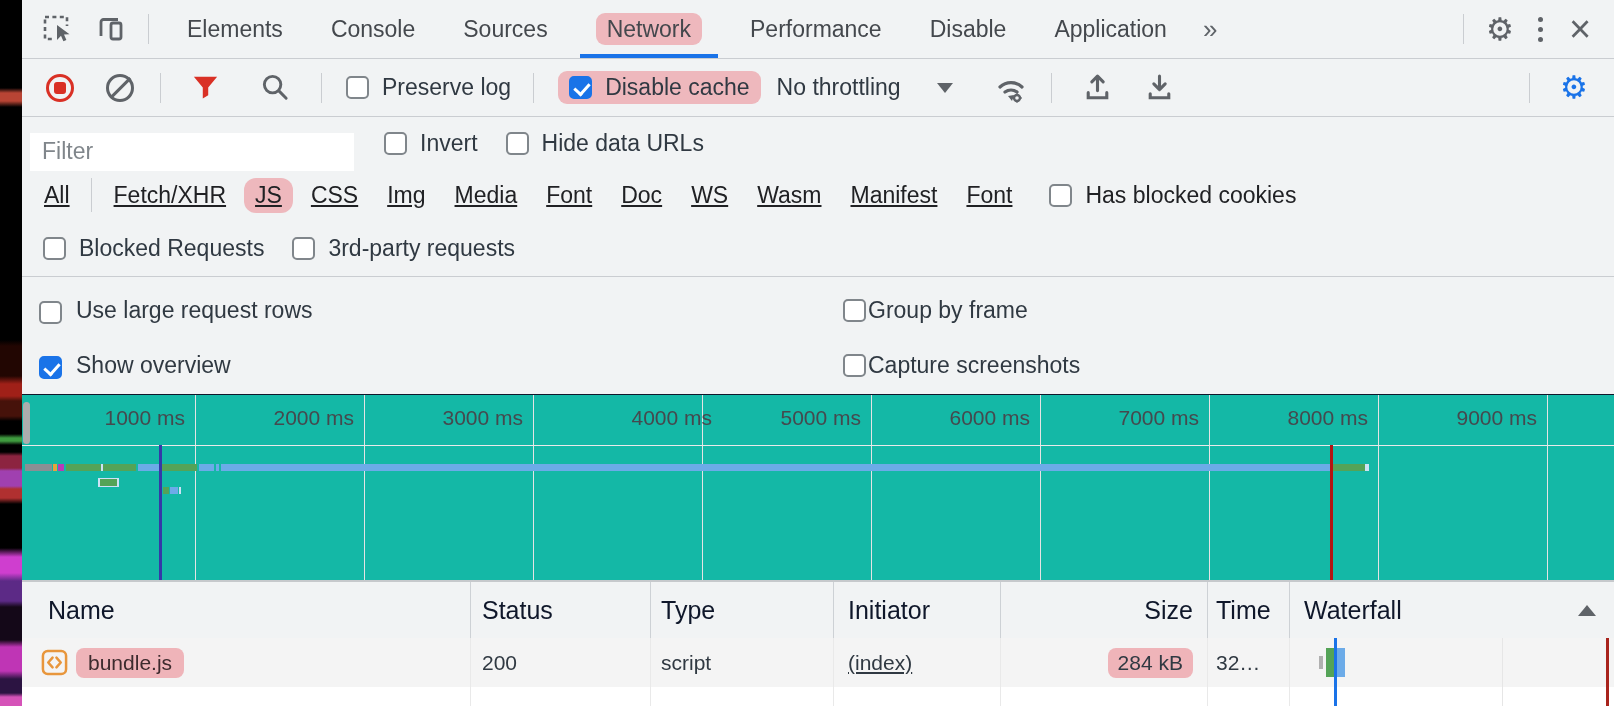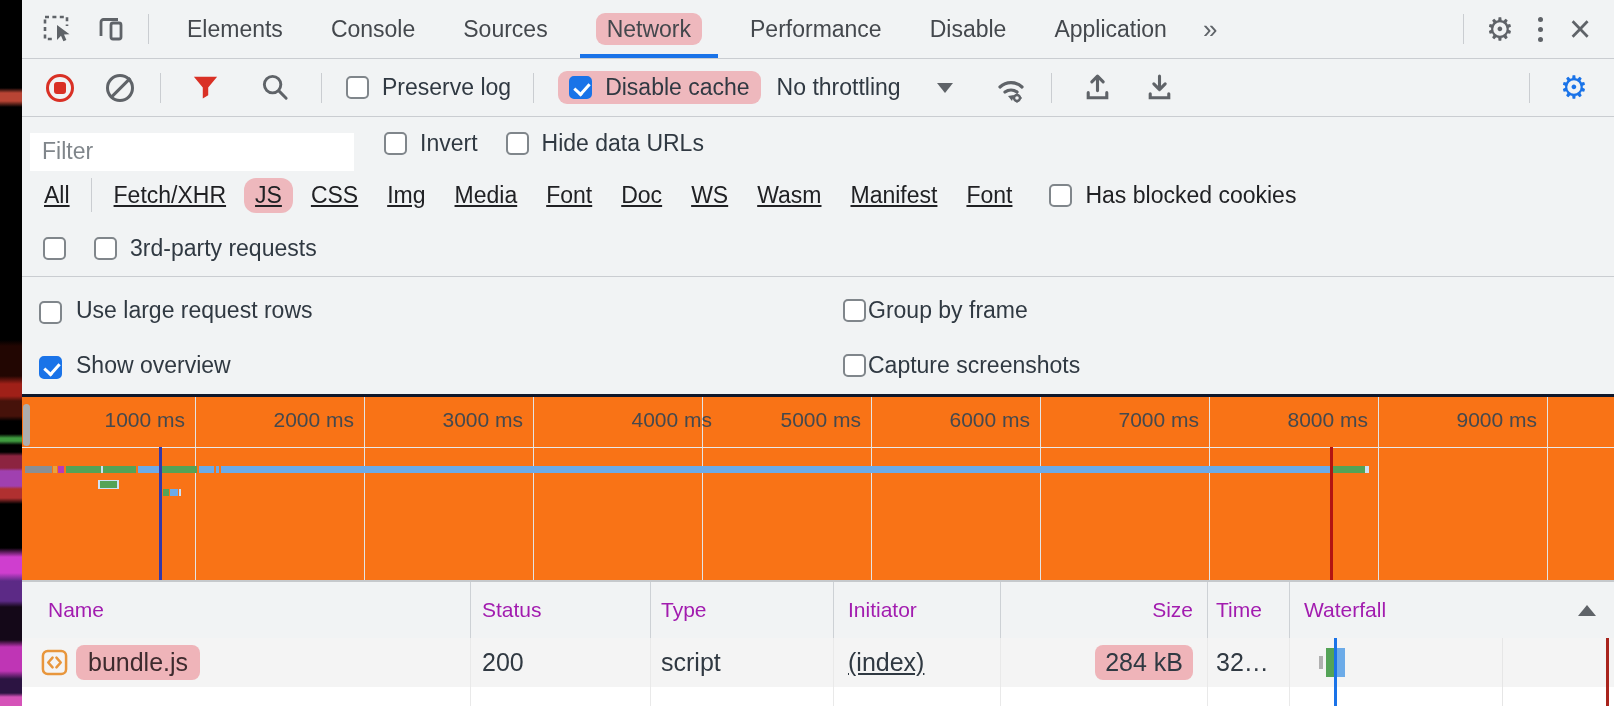"Blocked Requests" span { html: none -> <span>Blocked Requests</span> }
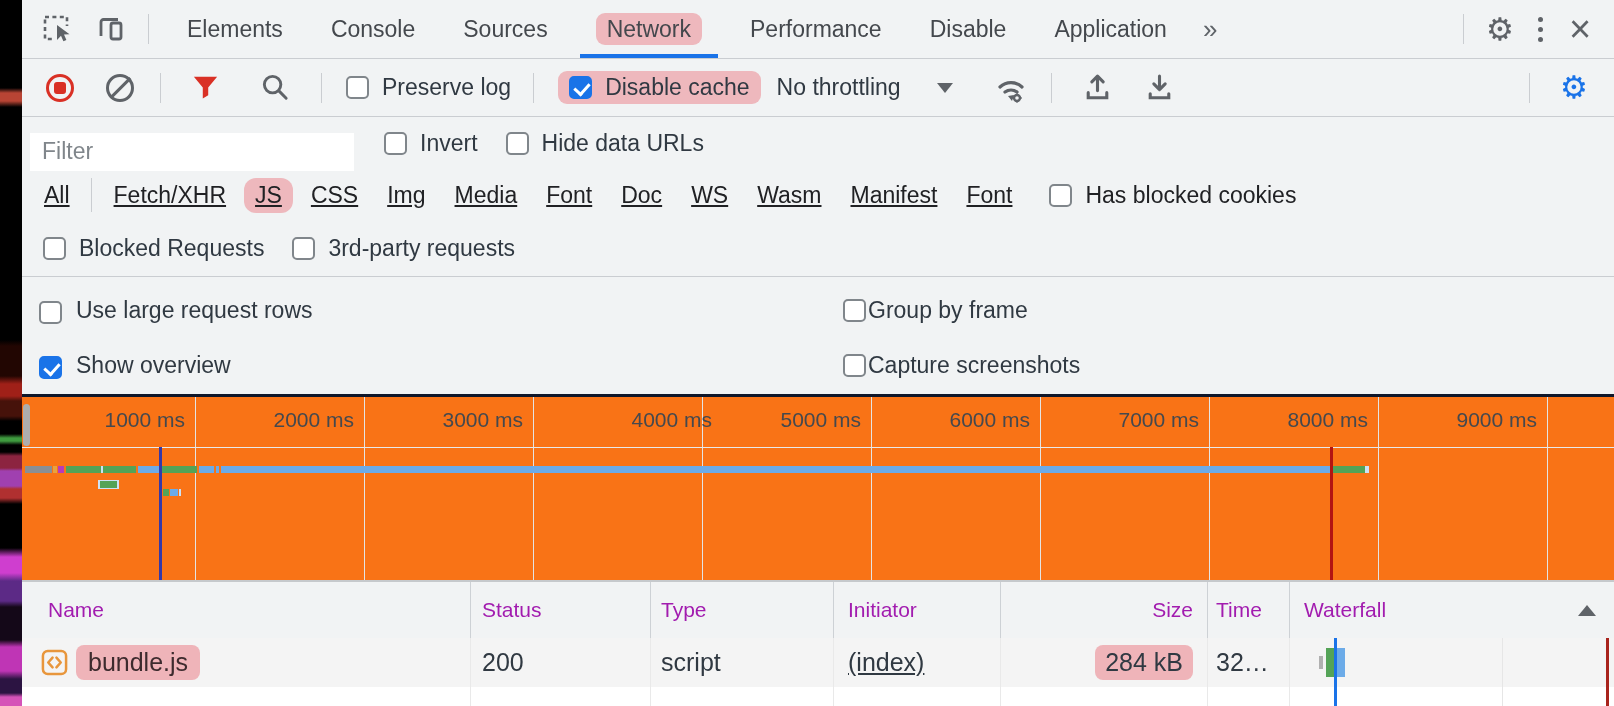"1000 ms" .overview { background: #f97316 -> #14b8a6; border-top: 3px solid #0f172a -> 1px solid #0f172a }
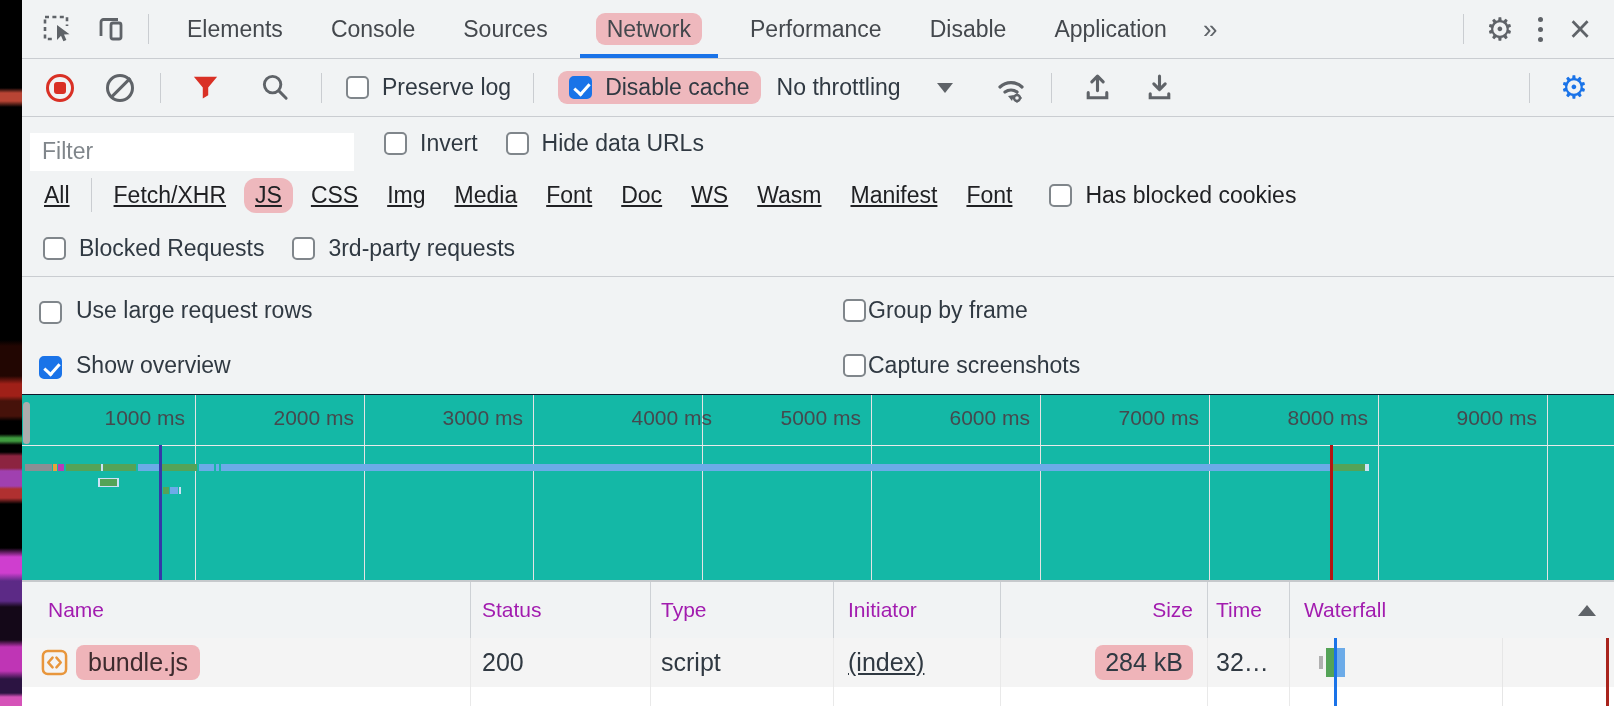"Name" .thead { color: #a21caf -> #0f172a; font-size: 21px -> 25px }
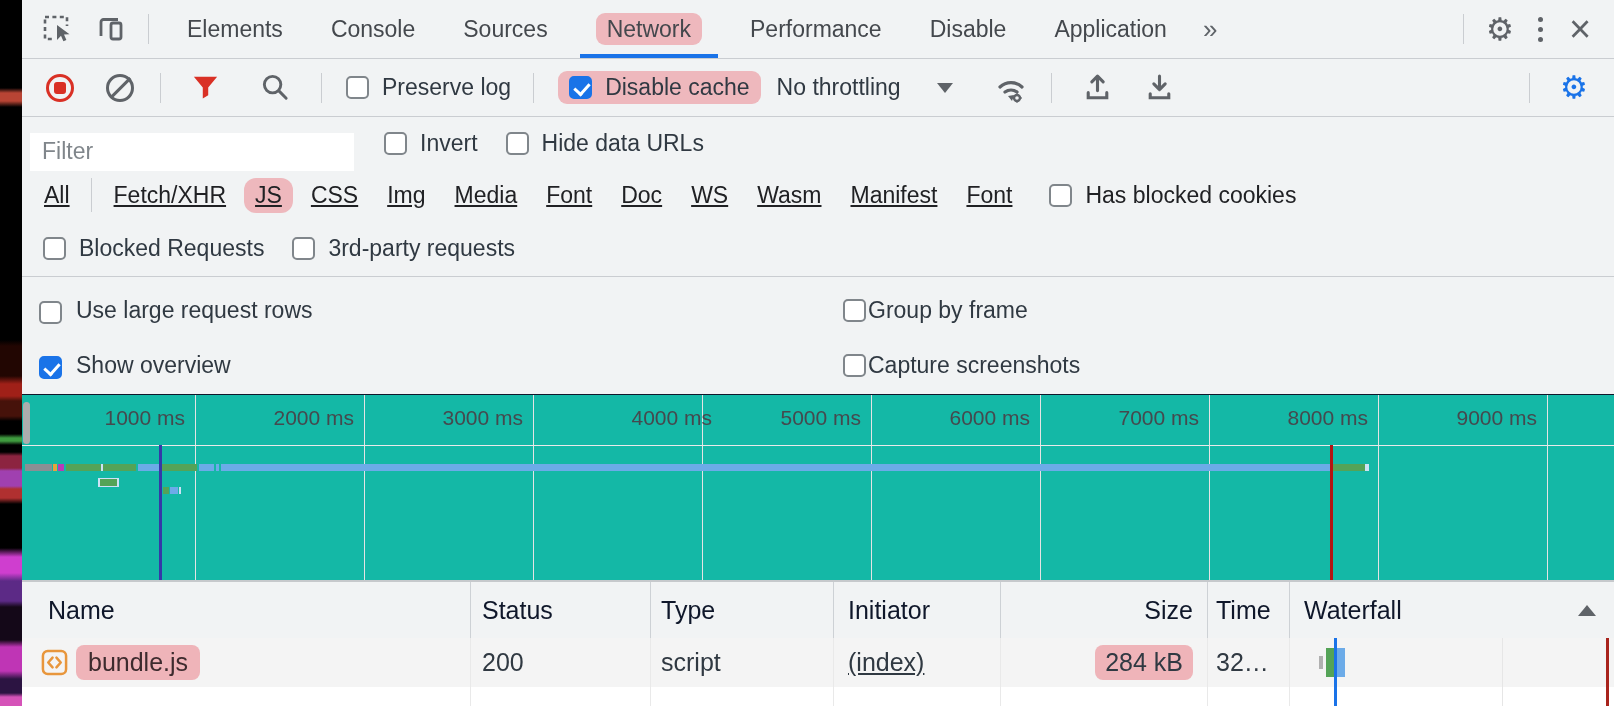"bundle.js" .trow { font-size: 25px -> 21px }
